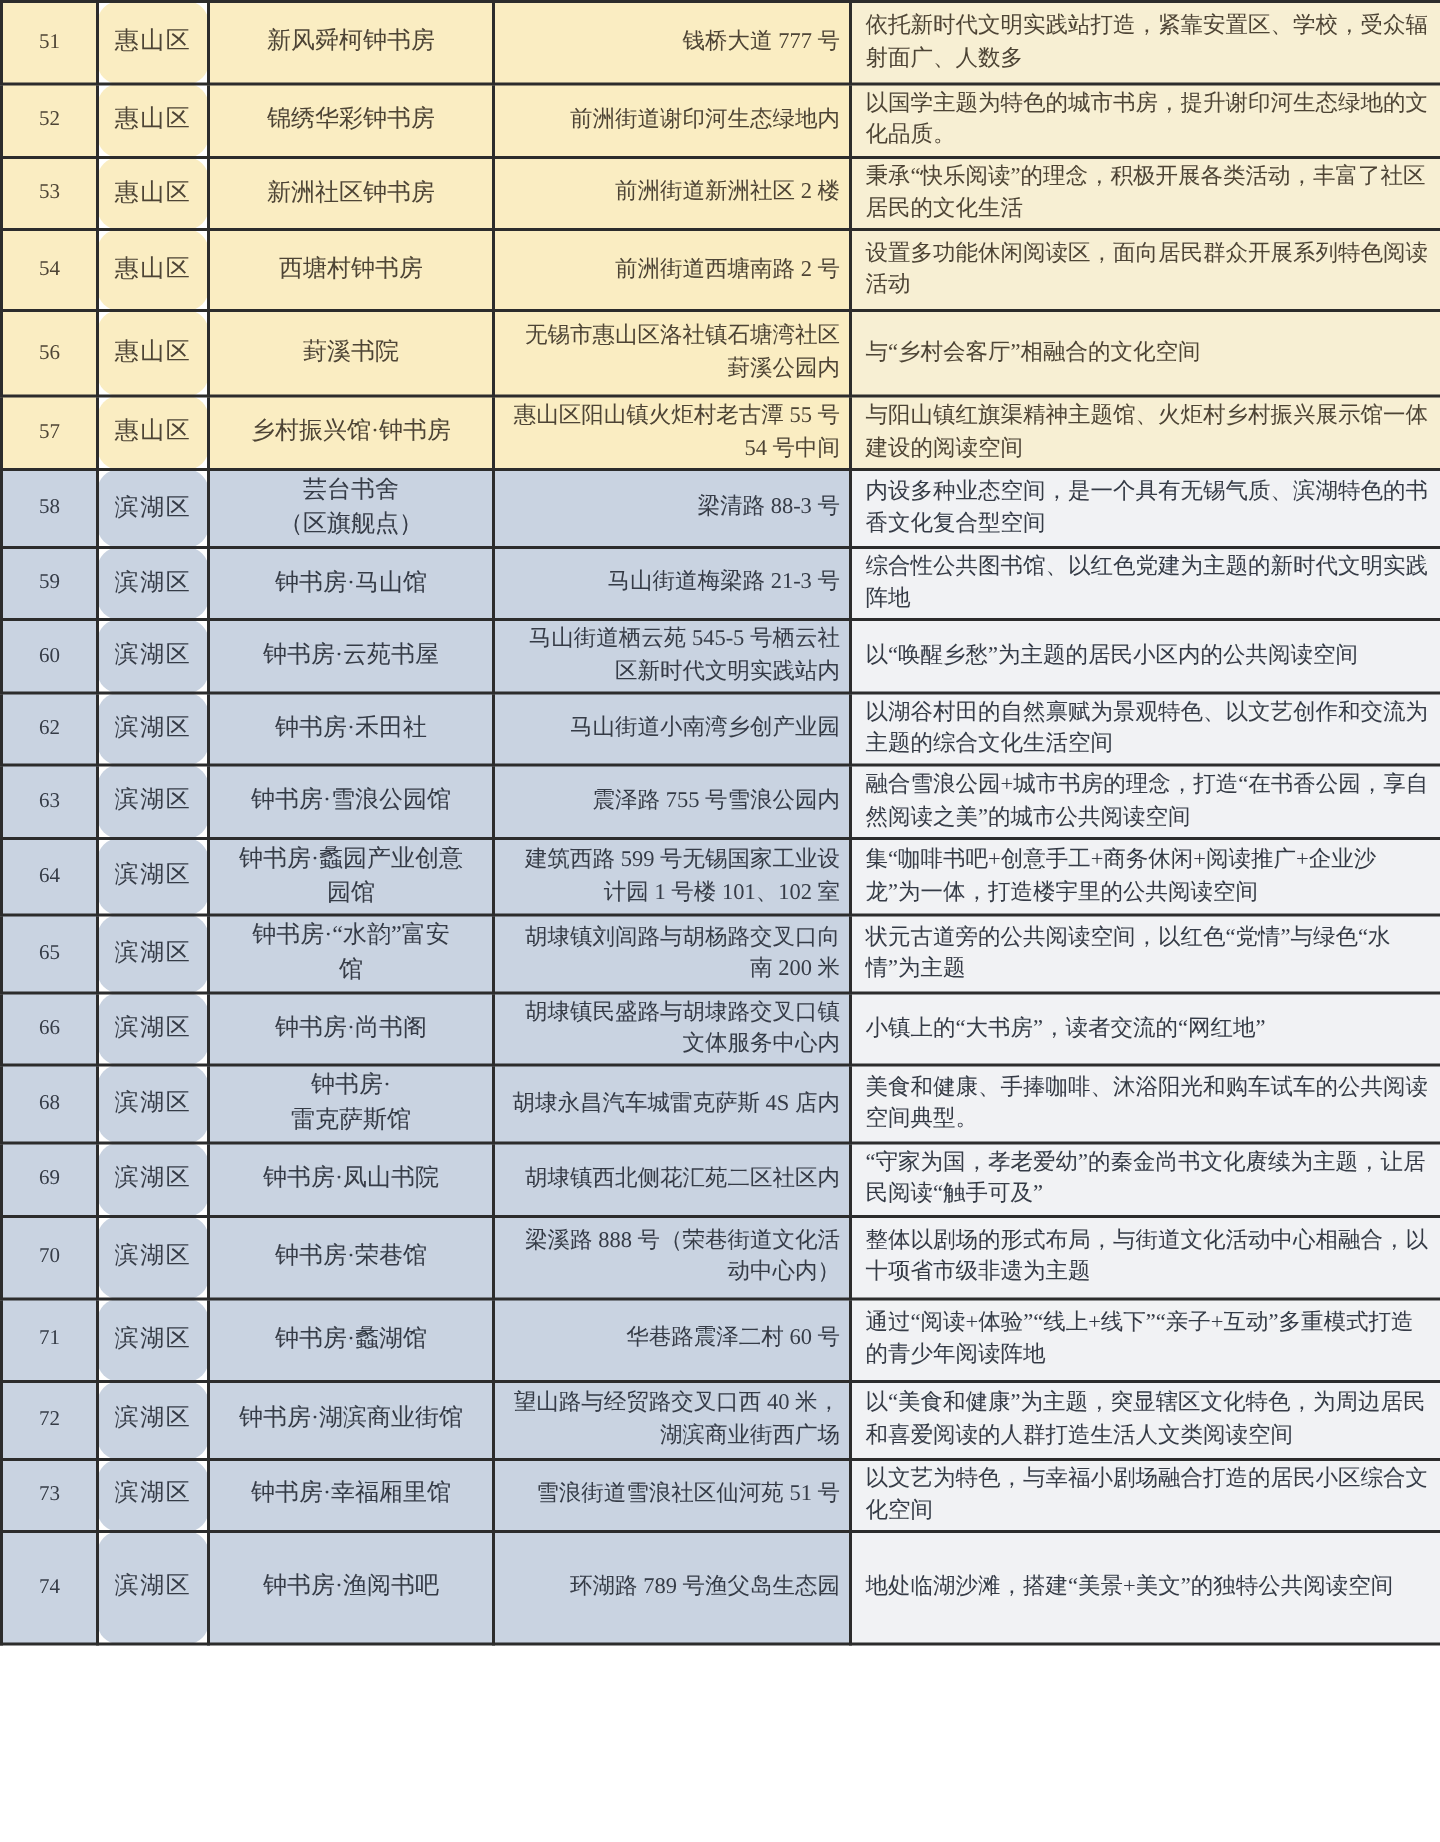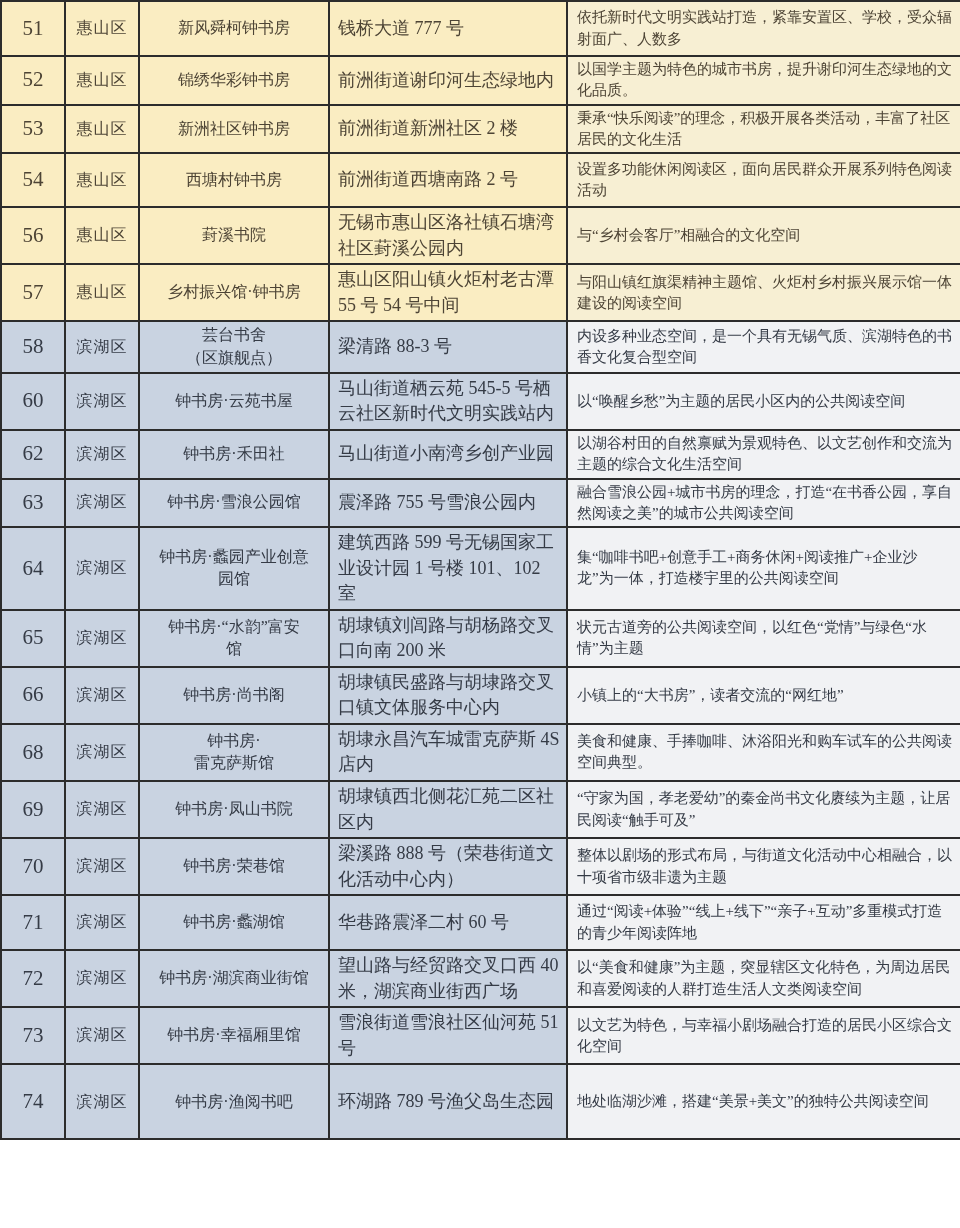"51" td.c-num { font-size: 21px -> 14px }
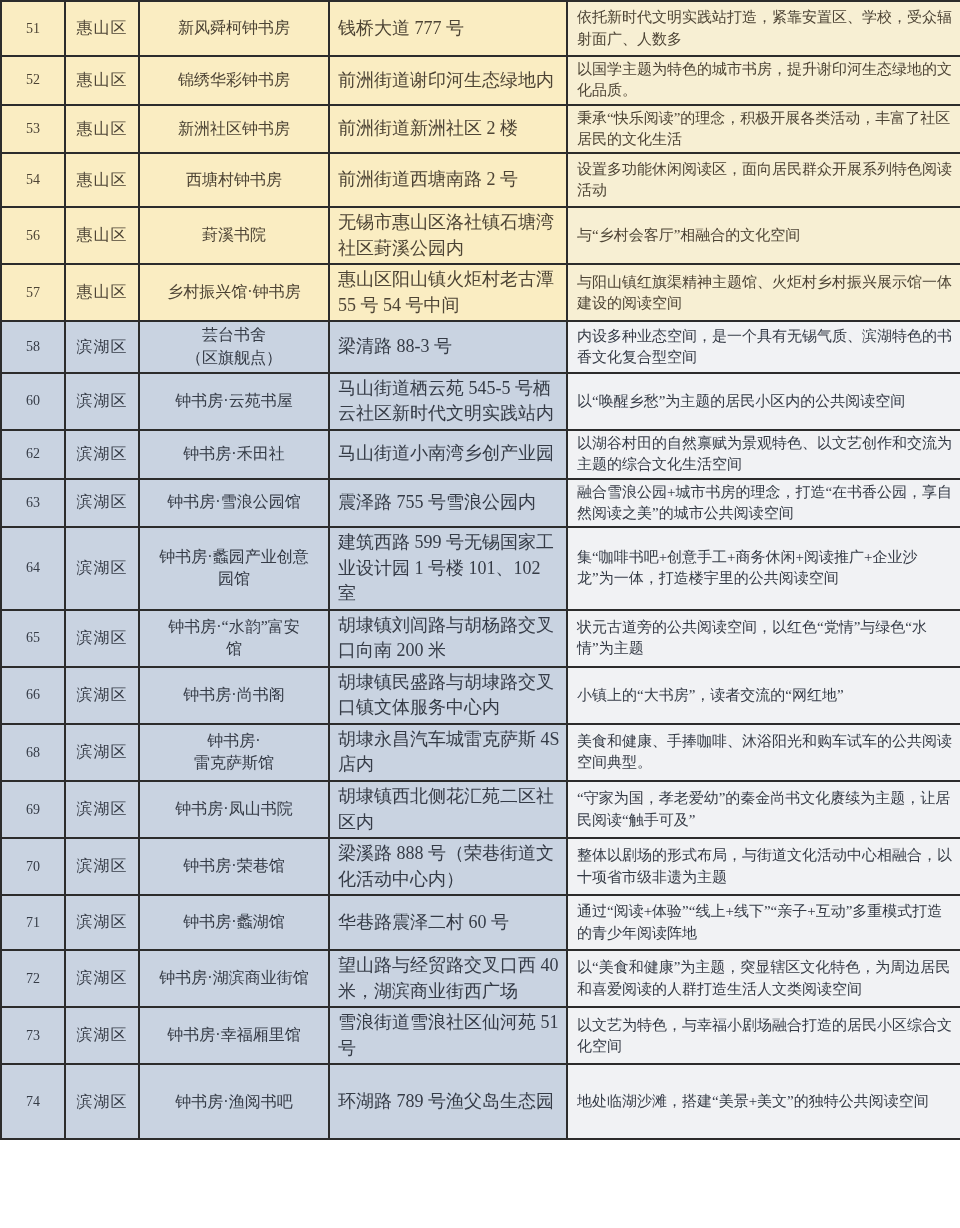"惠山区" td.c-dist { border-radius: none -> 14px }
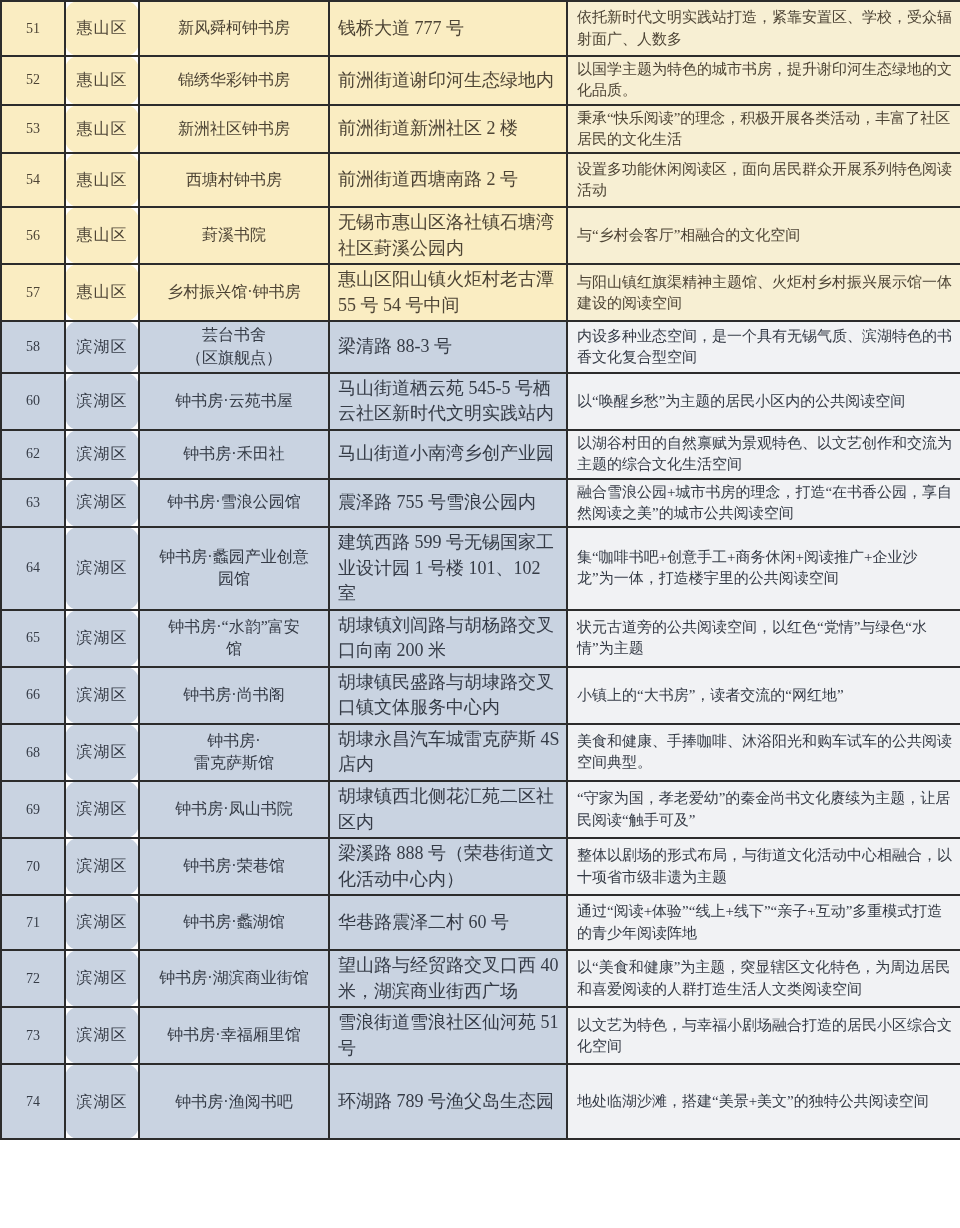"钱桥大道 777 号" td.c-addr { font-size: 18px -> 15px; text-align: left -> right }
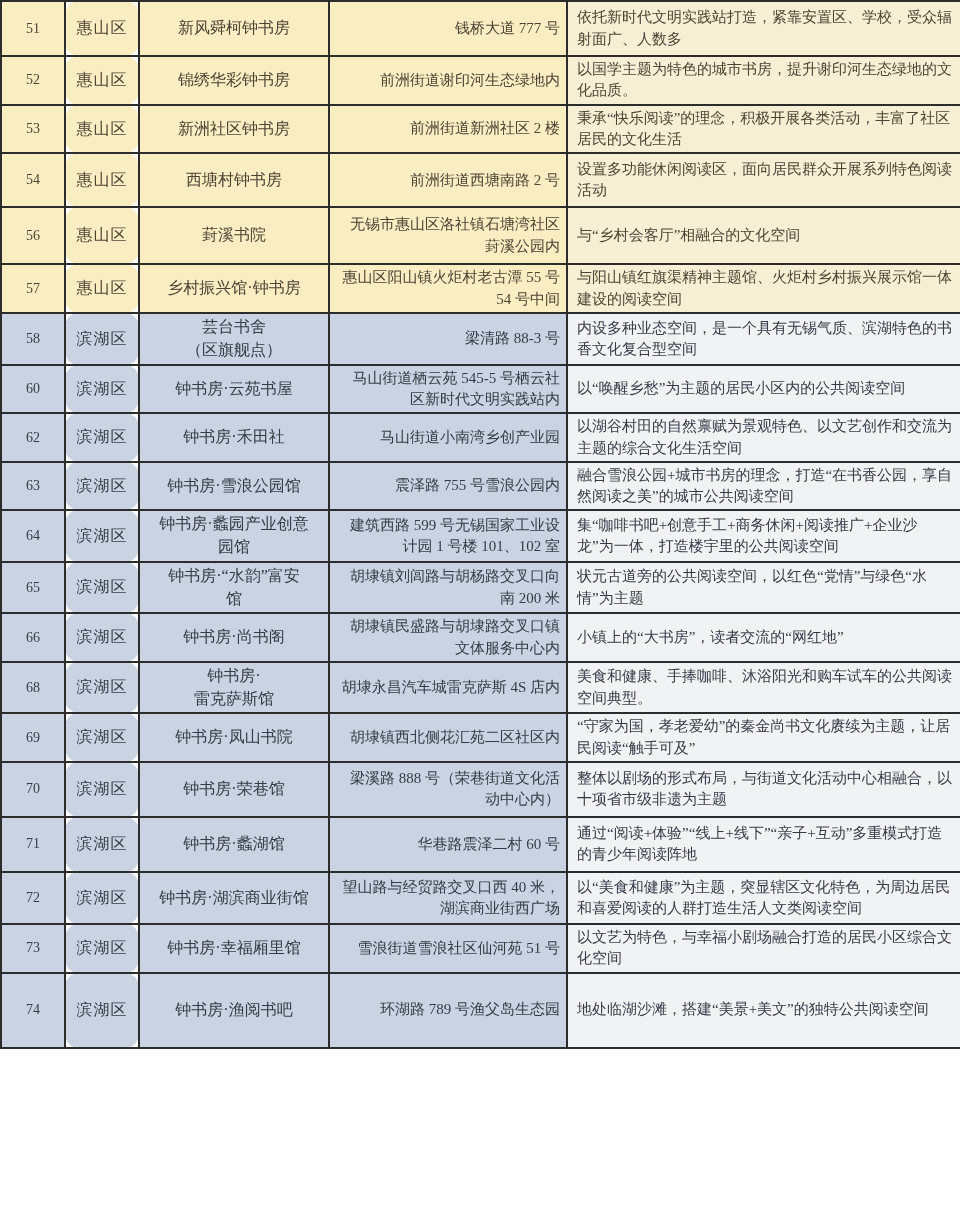"59" tr.sec-binhu { html: none -> <tr> <td>59</td> <td>滨湖区</td> <td>钟书房·马山馆</td> <td>马山街道梅梁路 21-3 号</td> <td>综合性公共图书馆、以红色党建为主题的新时代文明实践阵地</td> </tr> }
